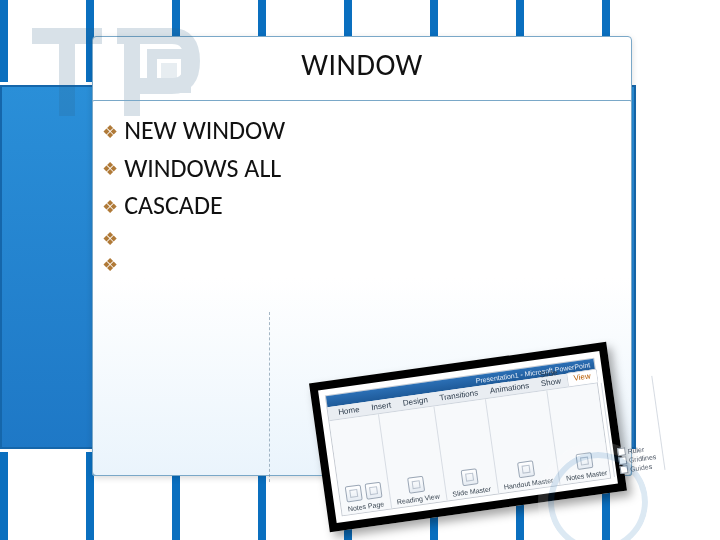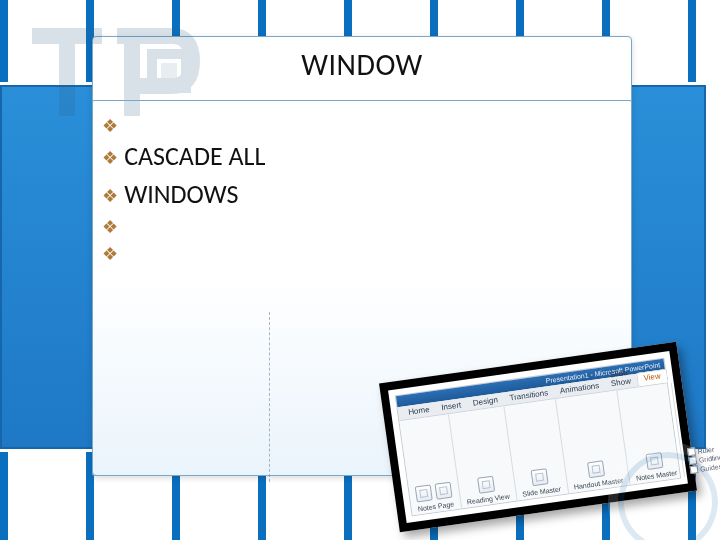"WINDOW" .stage { width: 706px -> 636px }
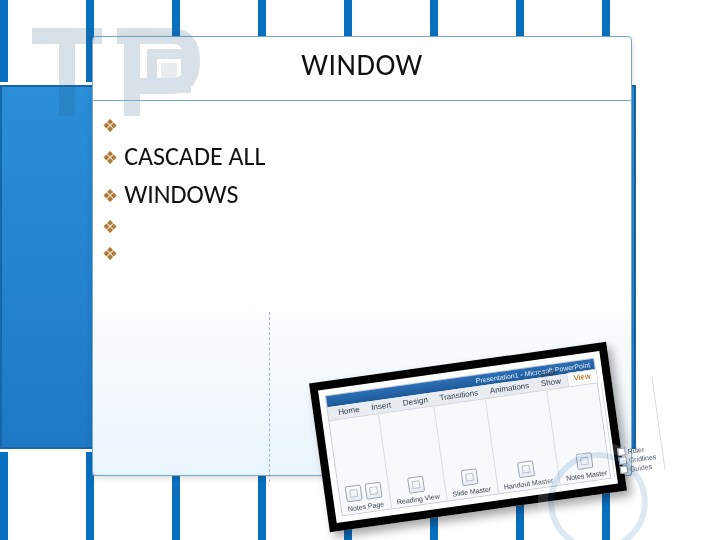"NEW WINDOW" span { html: none -> <span>NEW WINDOW</span> }
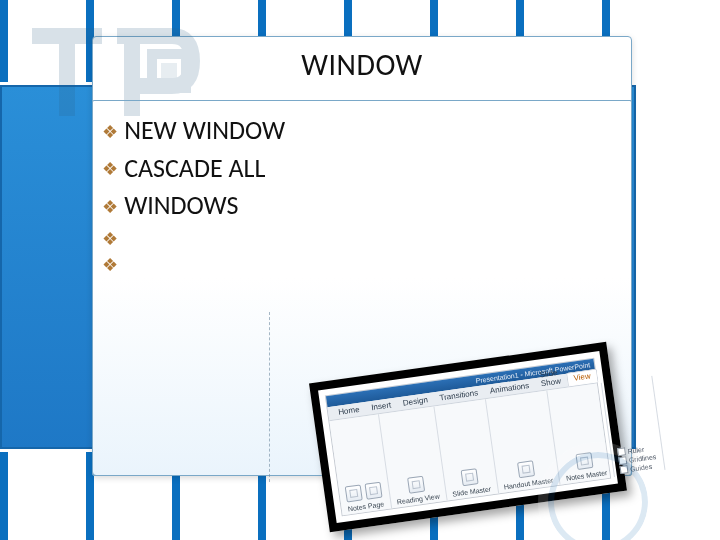"CASCADE ALL" span { text: CASCADE -> WINDOWS }
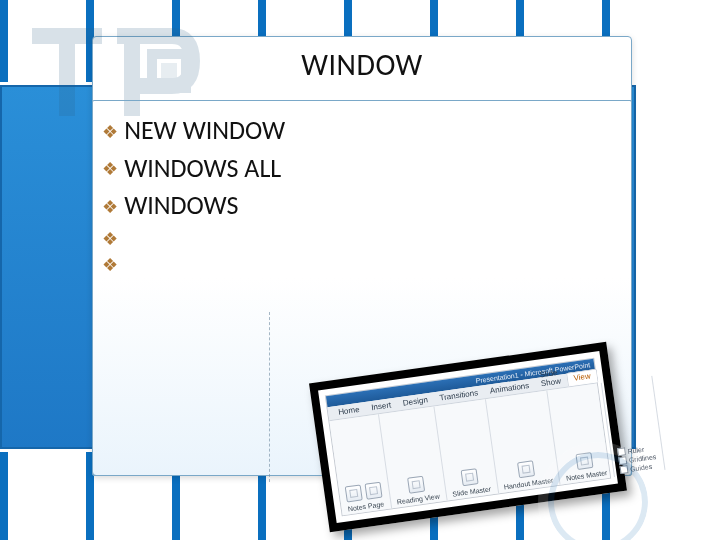"WINDOWS" span { text: WINDOWS -> CASCADE }
